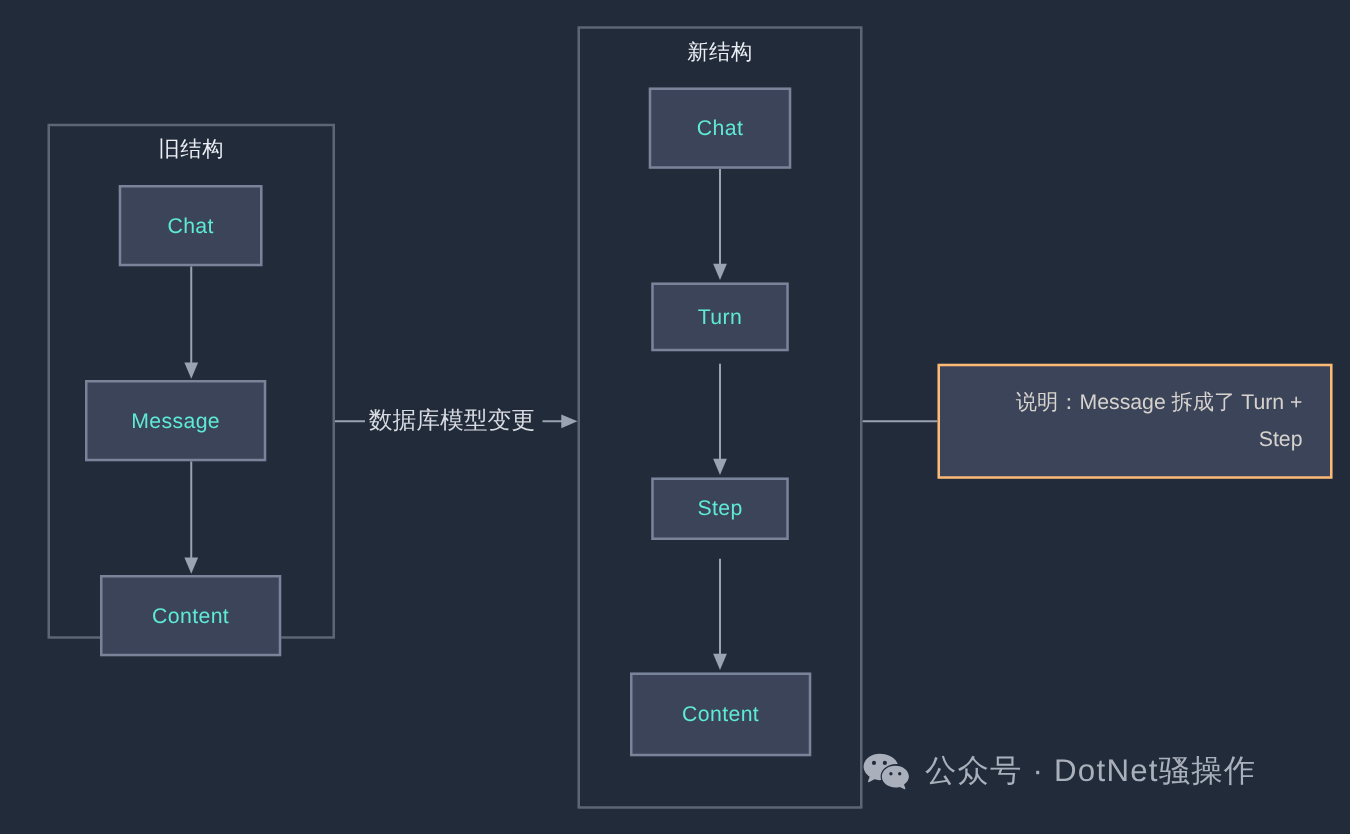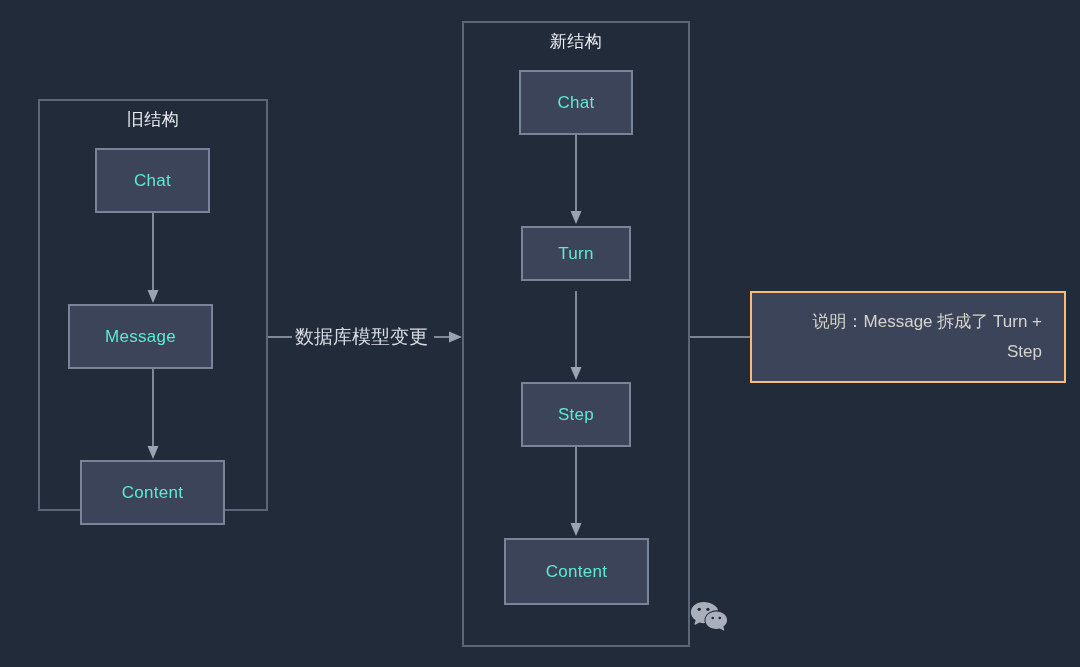"Step" div.node { height: 65px -> 50px }
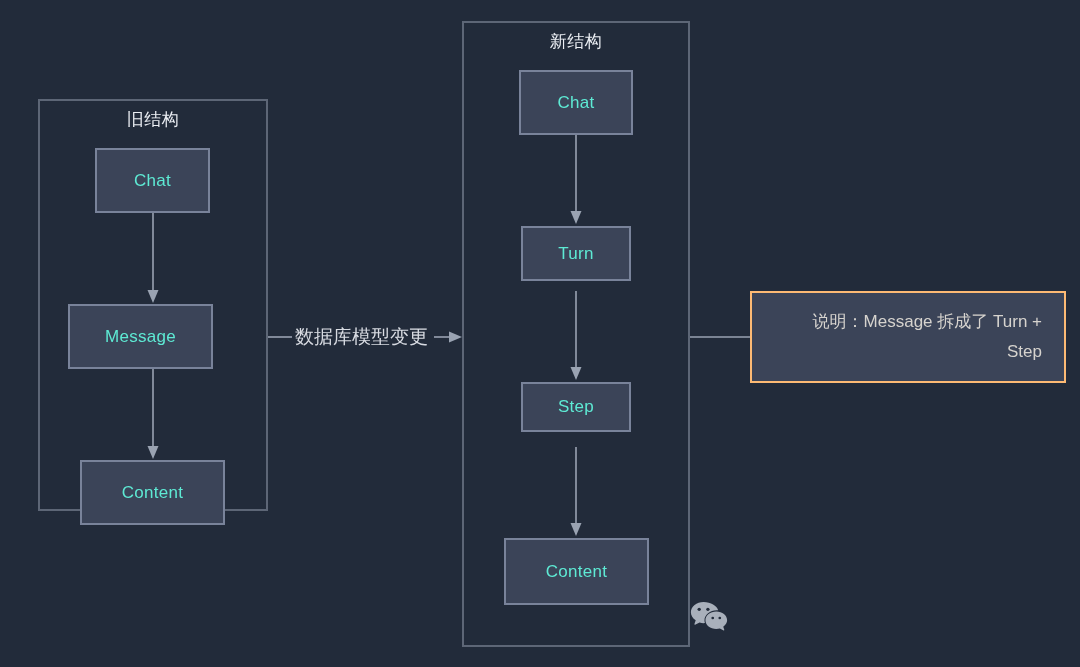"公众号 · DotNet骚操作" span { html: none -> <span>公众号 · DotNet骚操作</span> }
